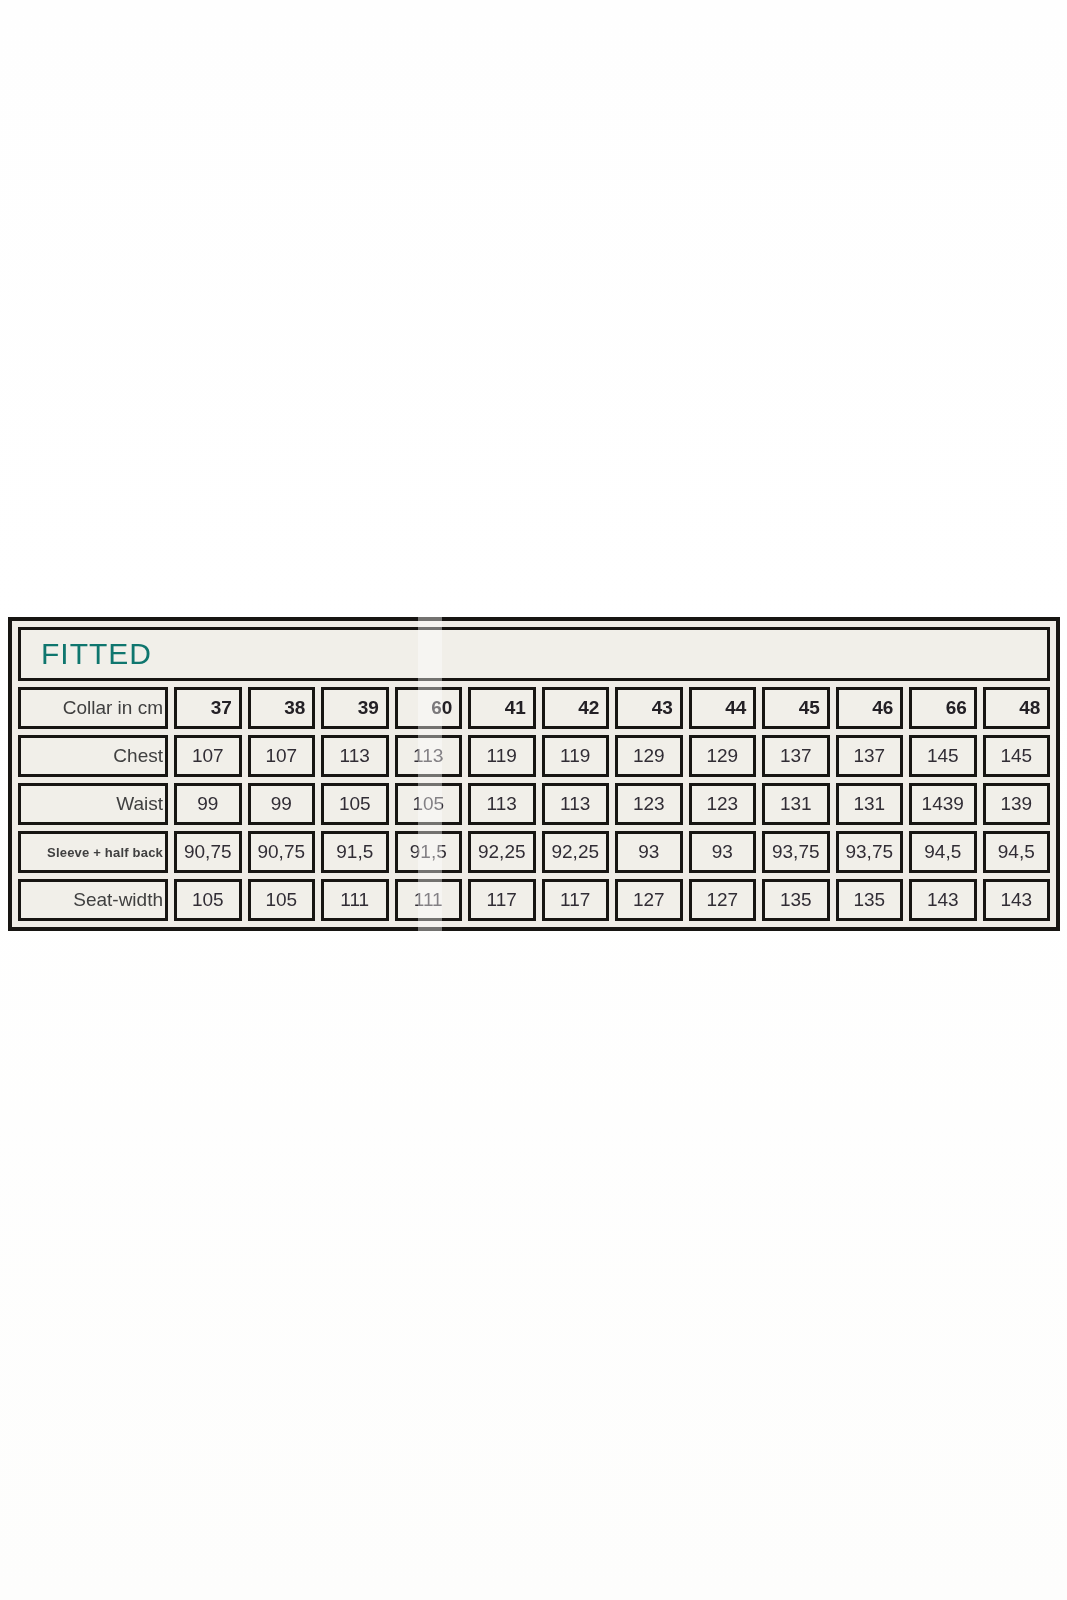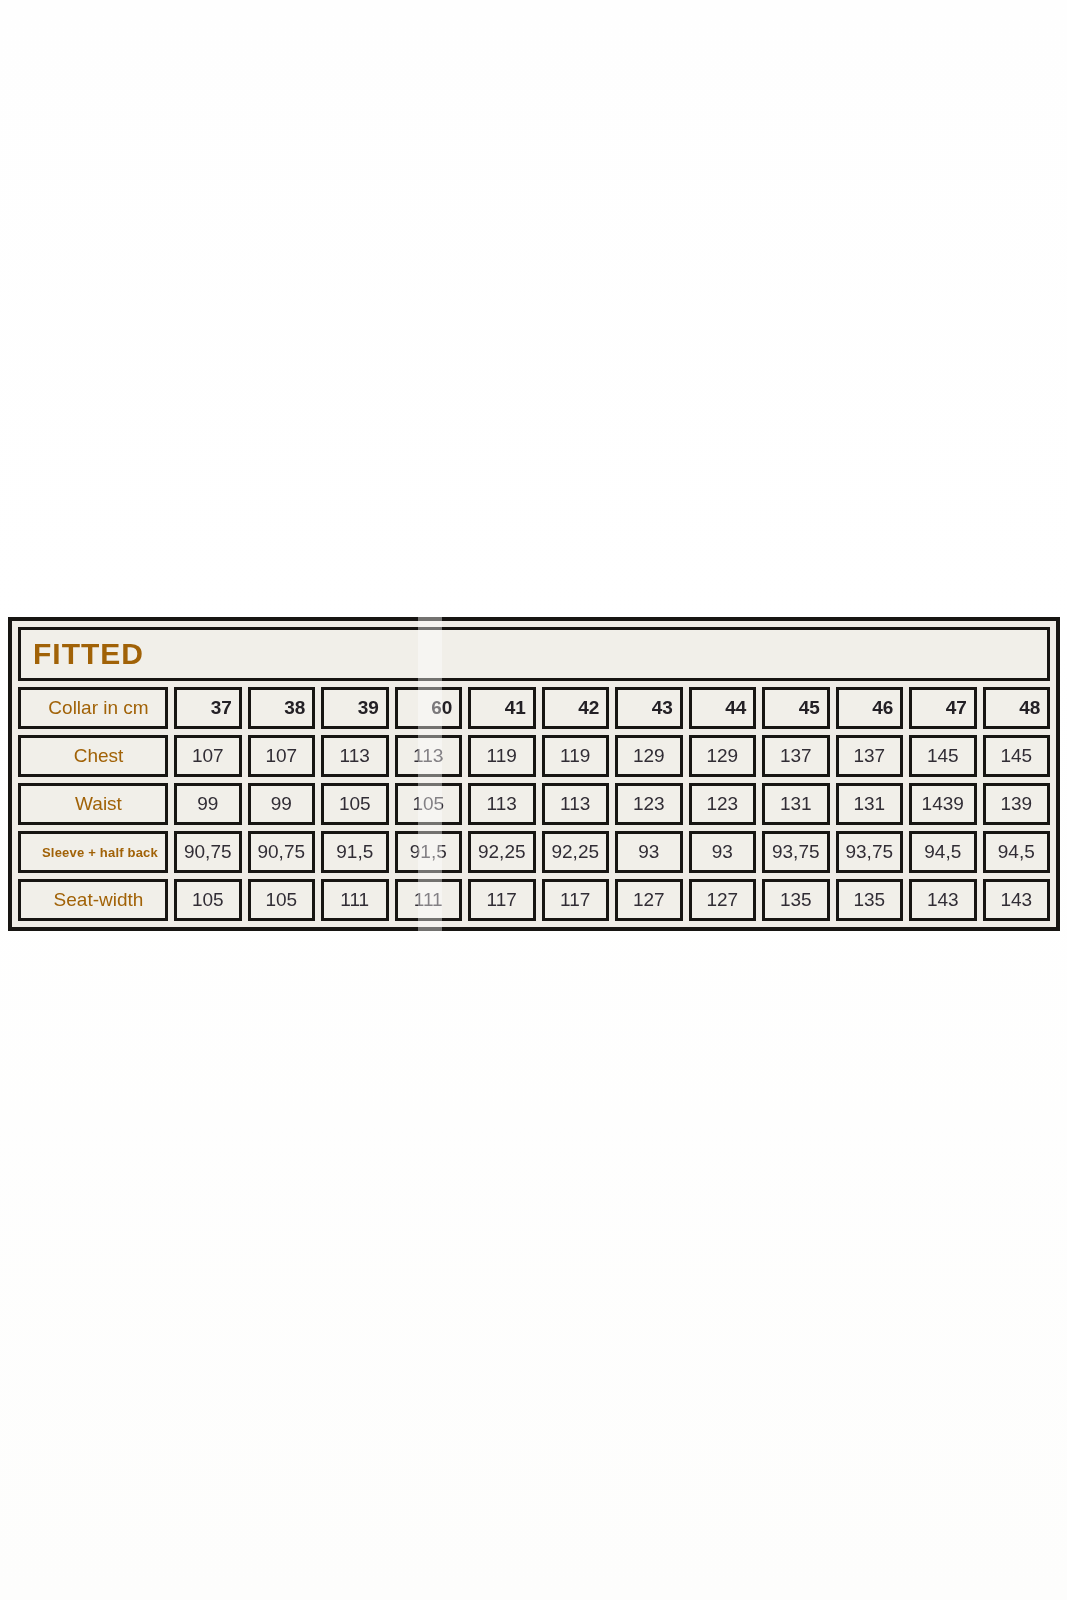"FITTED" table.size-table td.title-cell { color: #a16207 -> #0f766e; font-weight: 700 -> 400; padding-left: 12px -> 20px }
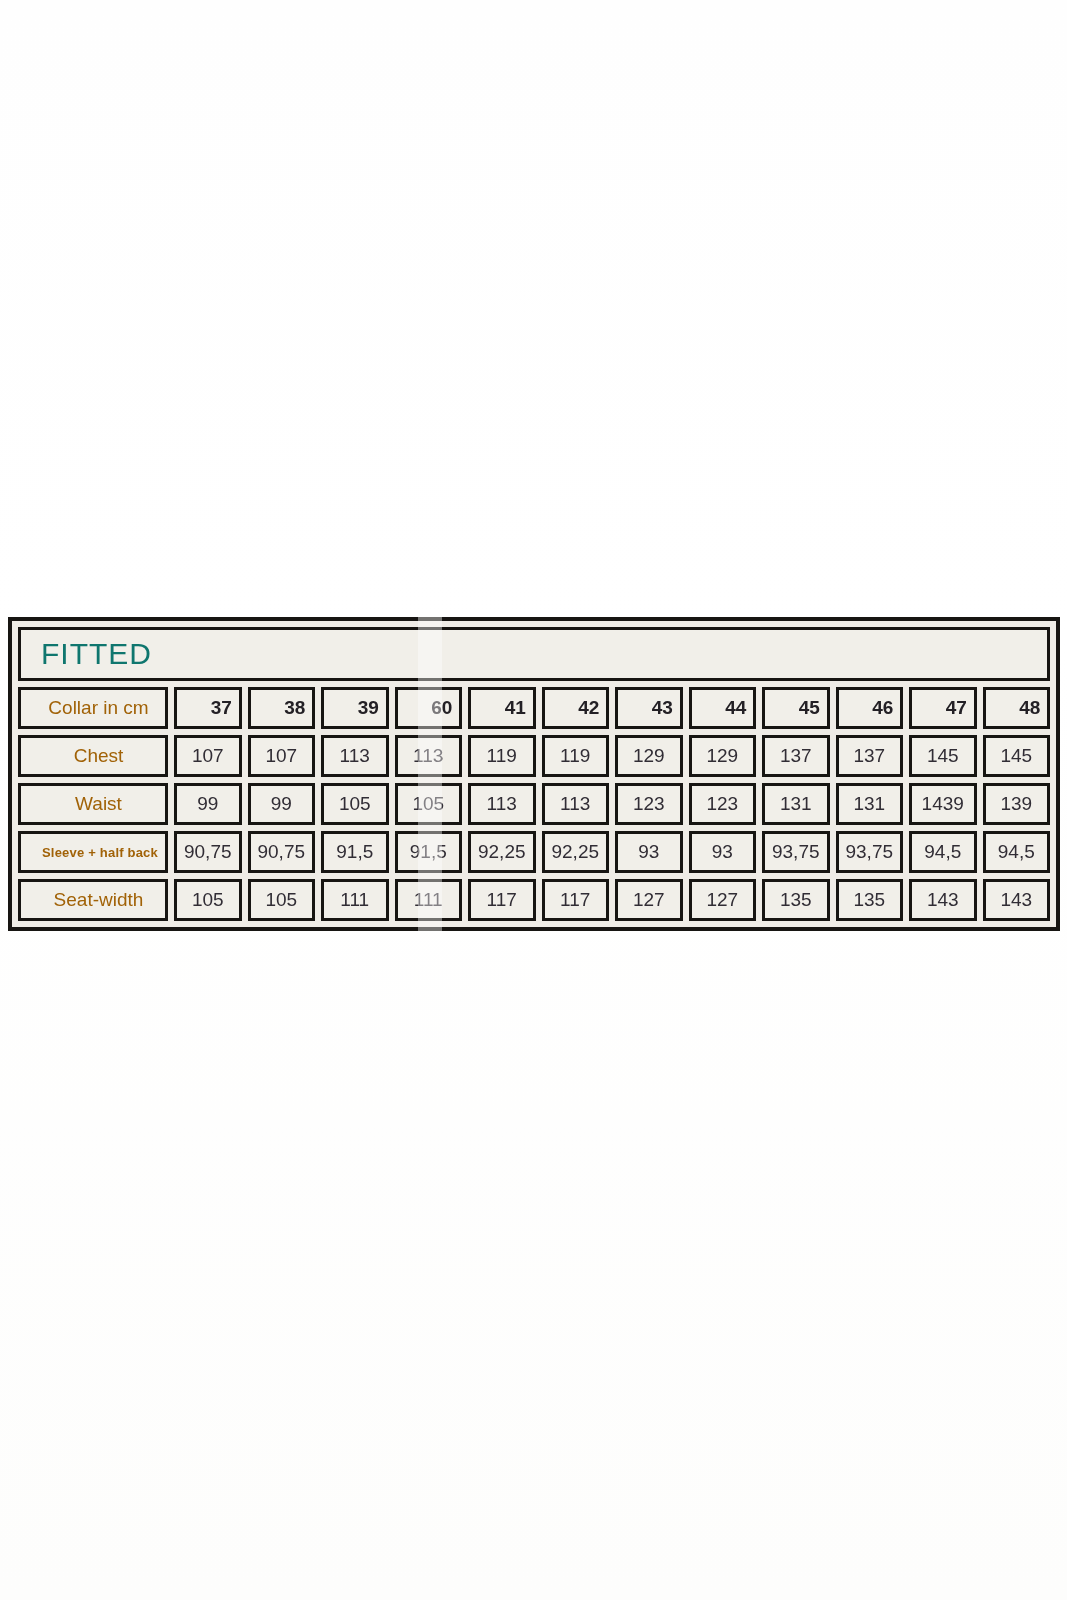"Collar in cm" table.size-table td.label-cell { color: #a16207 -> #404040; text-align: center -> right }
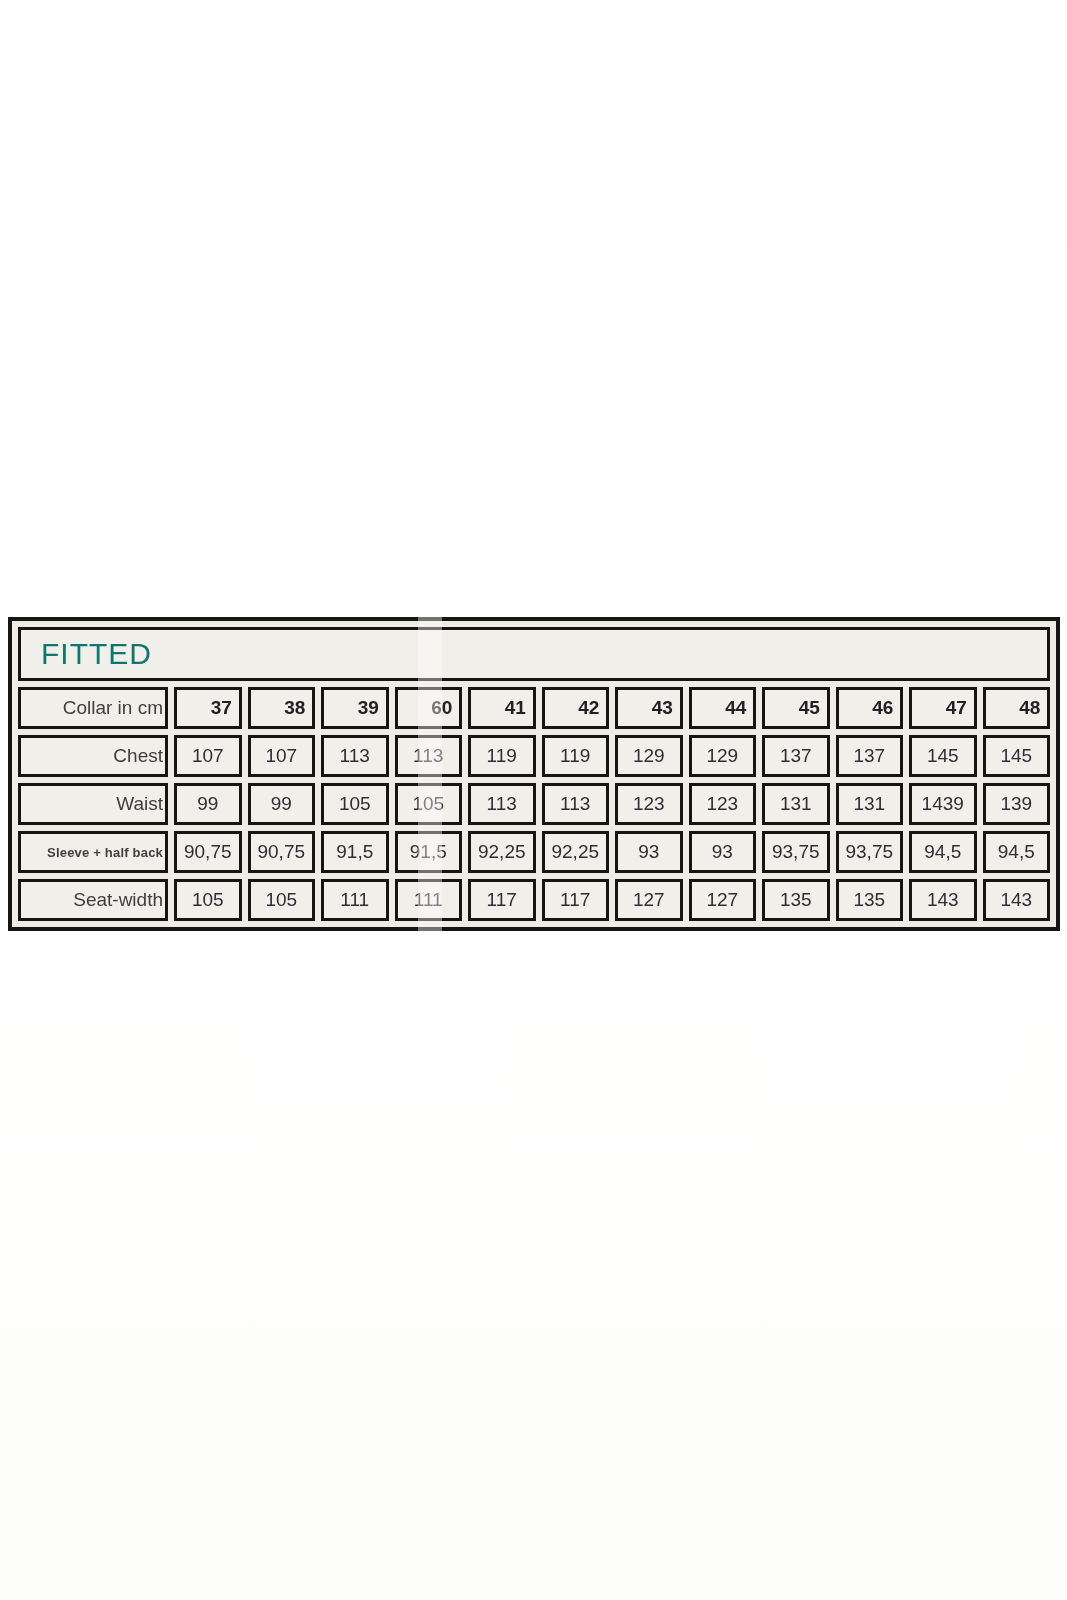"47" th.size-cell { text: 47 -> 66 }
